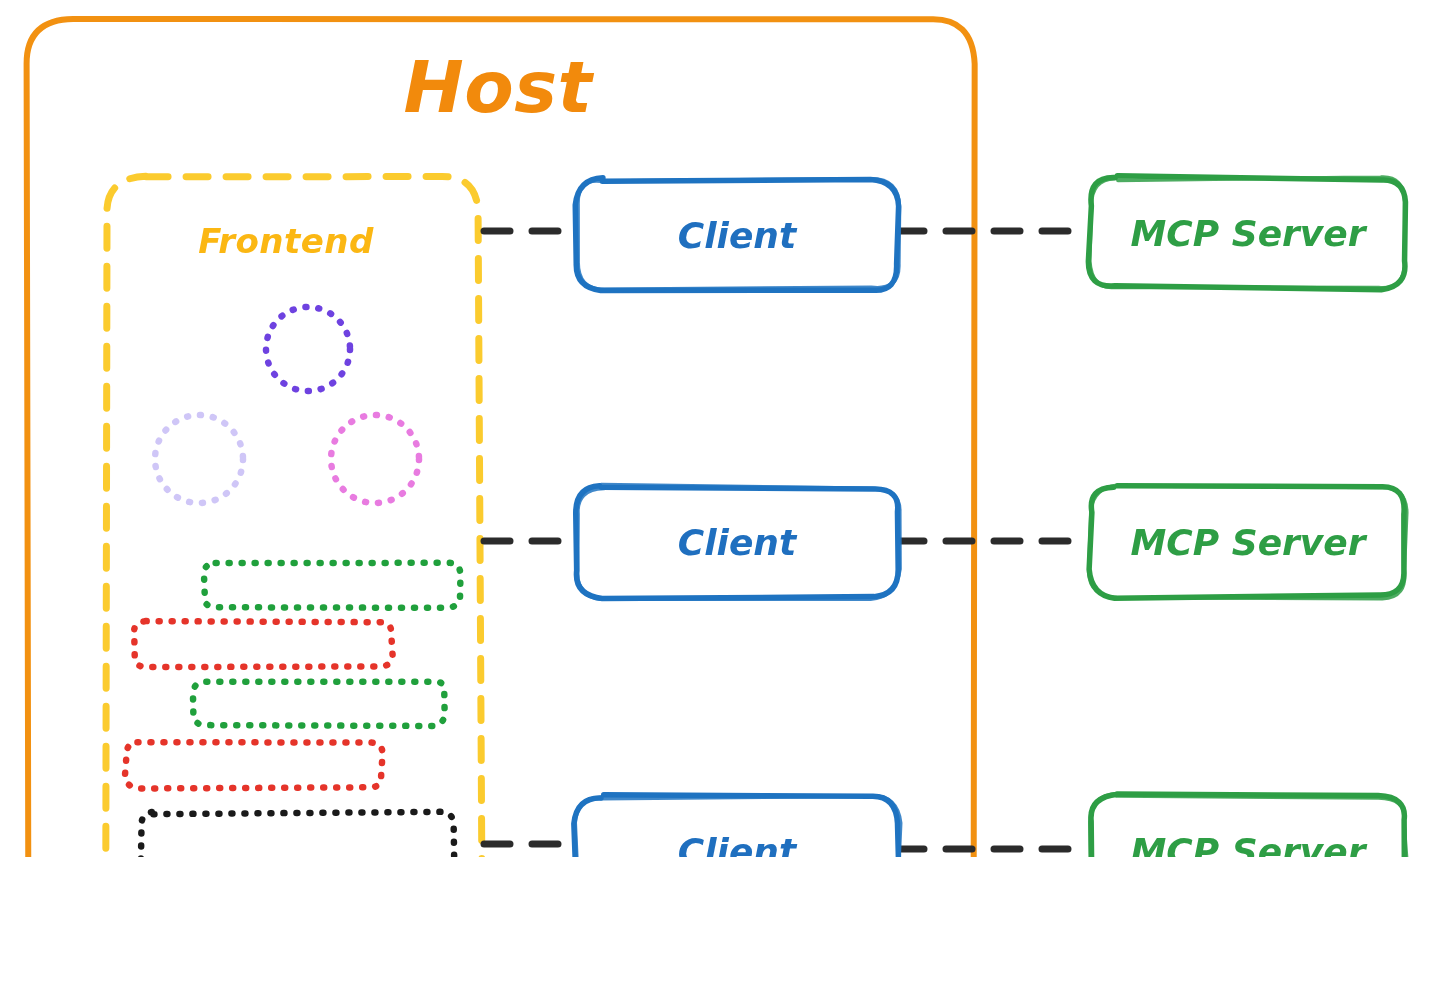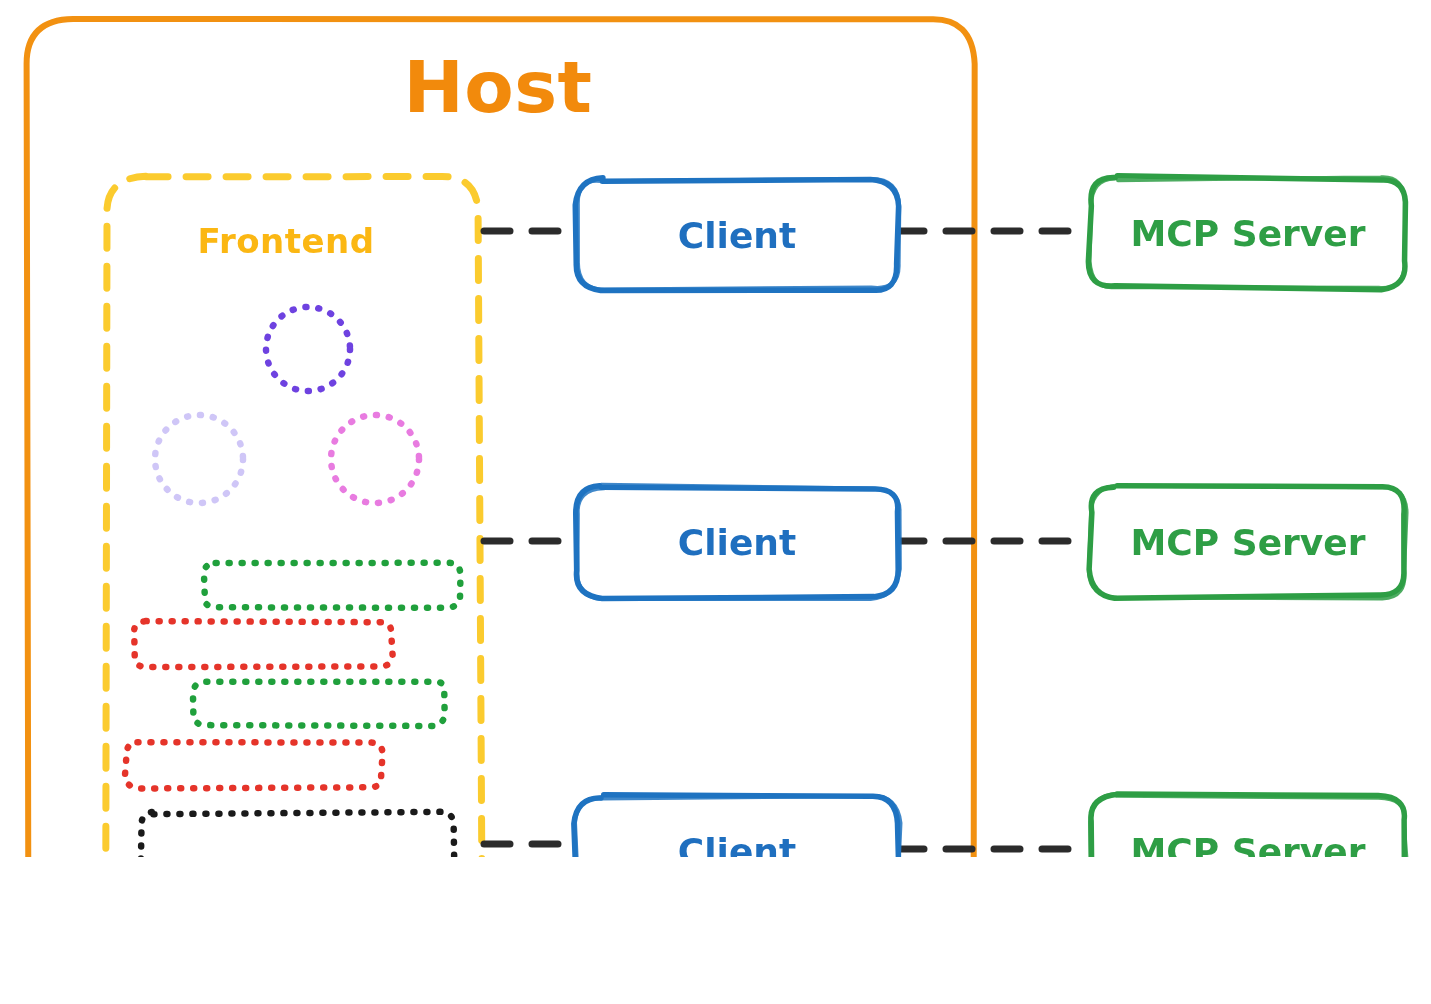"Host" #canvas { font-style: none -> italic }
